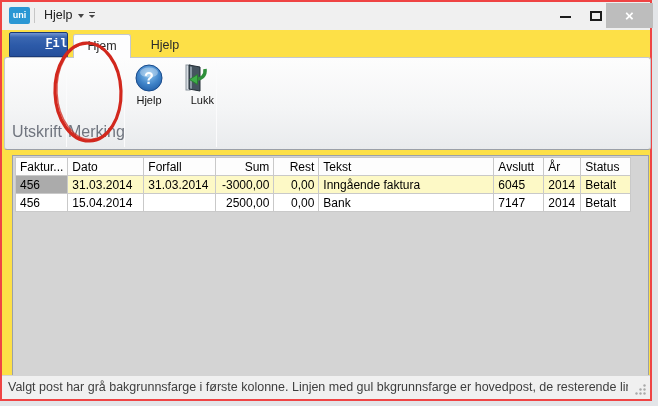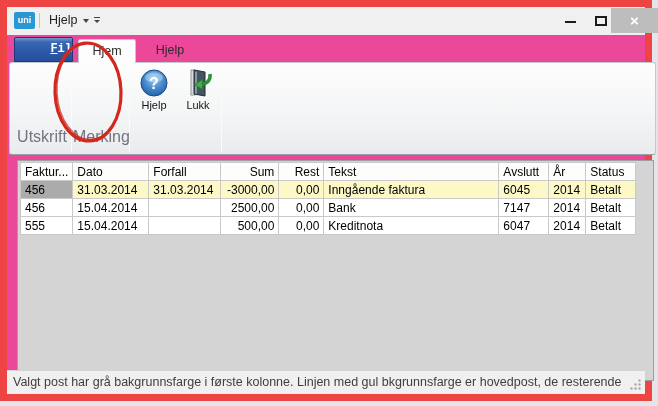"uni" .window { background: #ec4899 -> #fde047; border: 7px solid #ef4444 -> 2px solid #ef4444 }
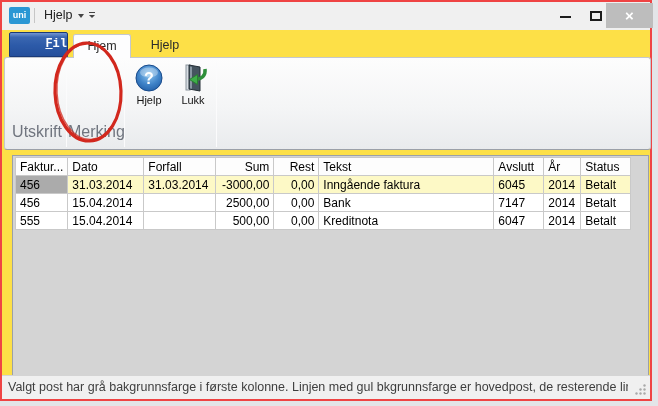"Lukk" div.rib-btn { text-align: none -> right }
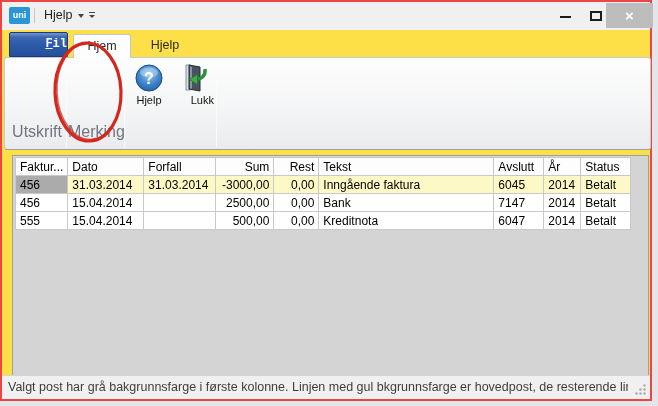"555" tr { html: <tr> <td>555</td> <td>15.04.2014</td> <td></td> <td>500,00</td> <td>0,00</td> <td>Kreditnota</td> <td>6047</td> <td>2014</td> <td>Betalt</td> </tr> -> none }
